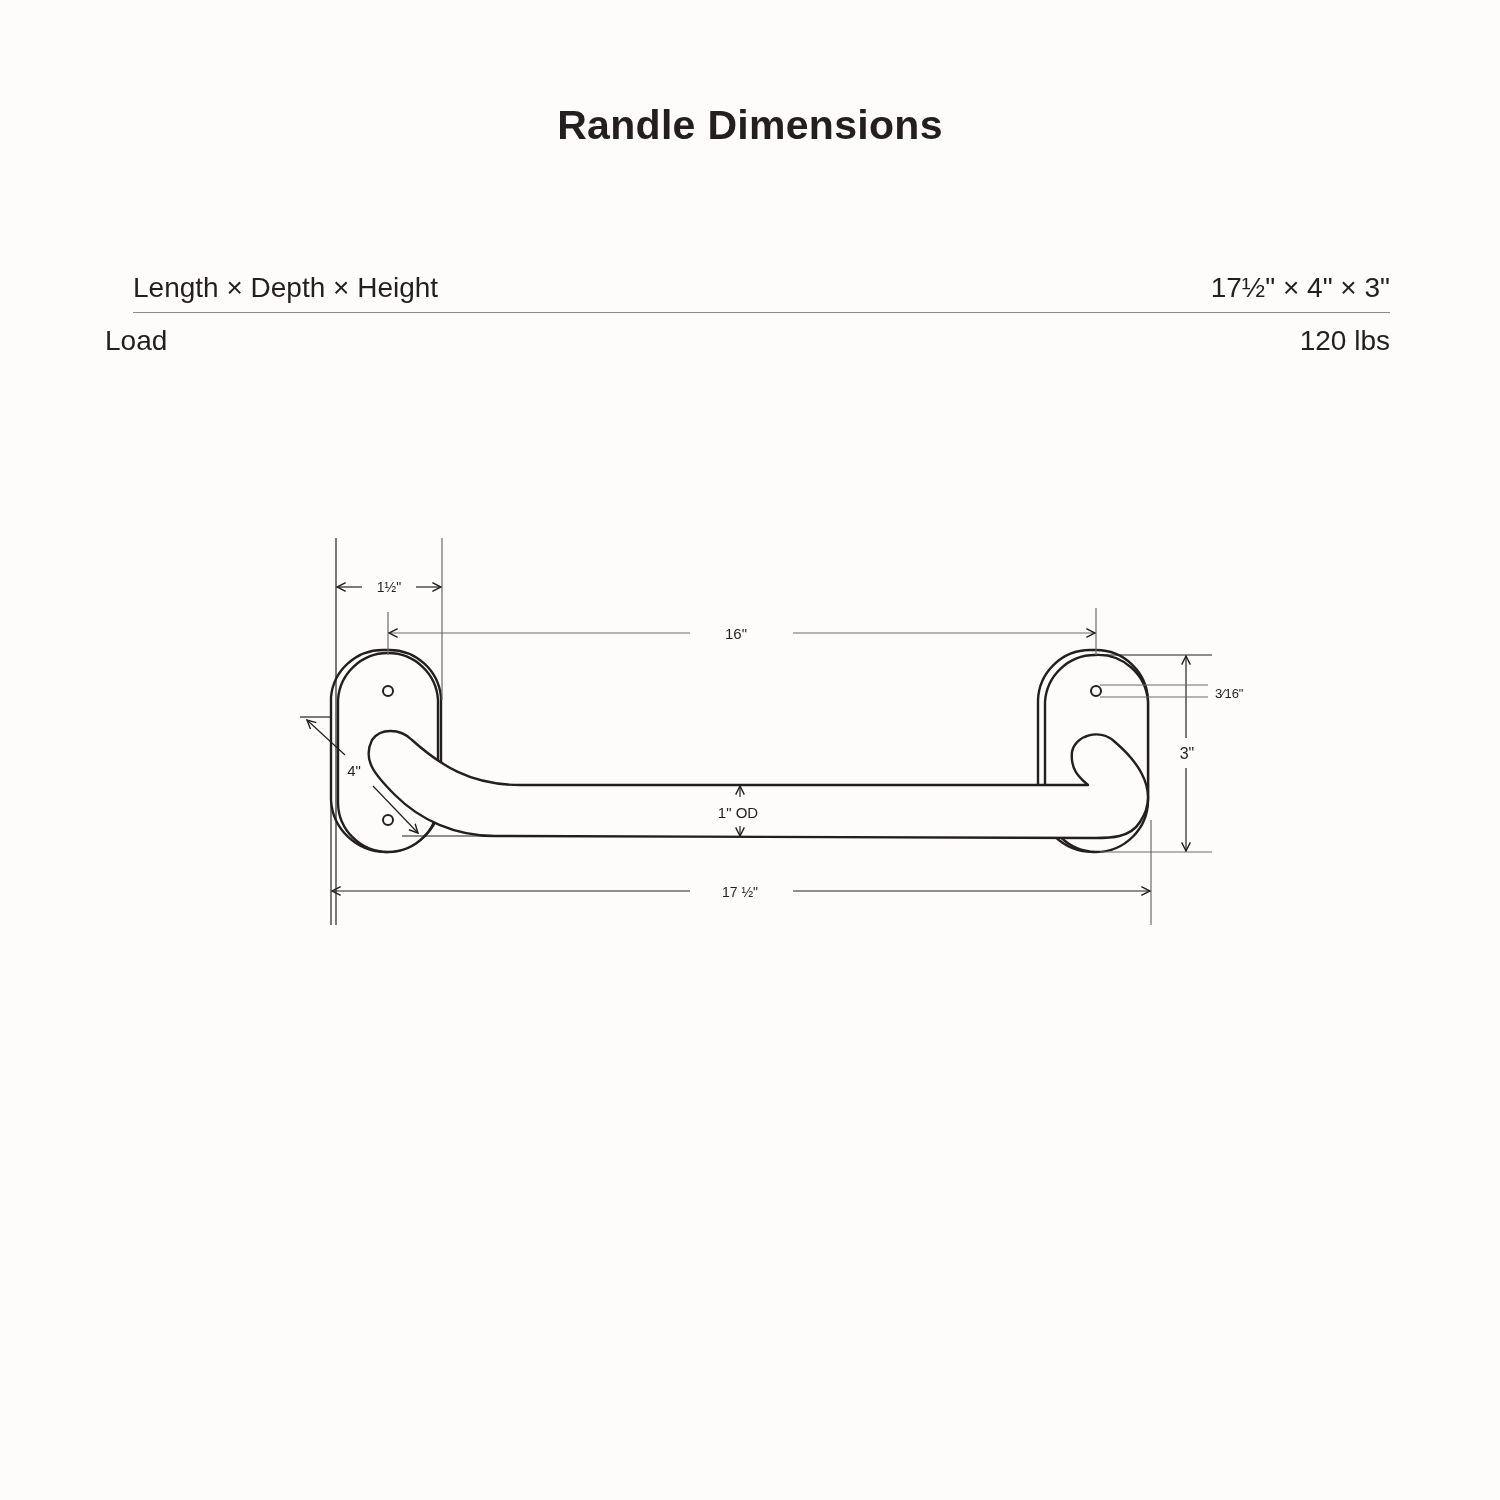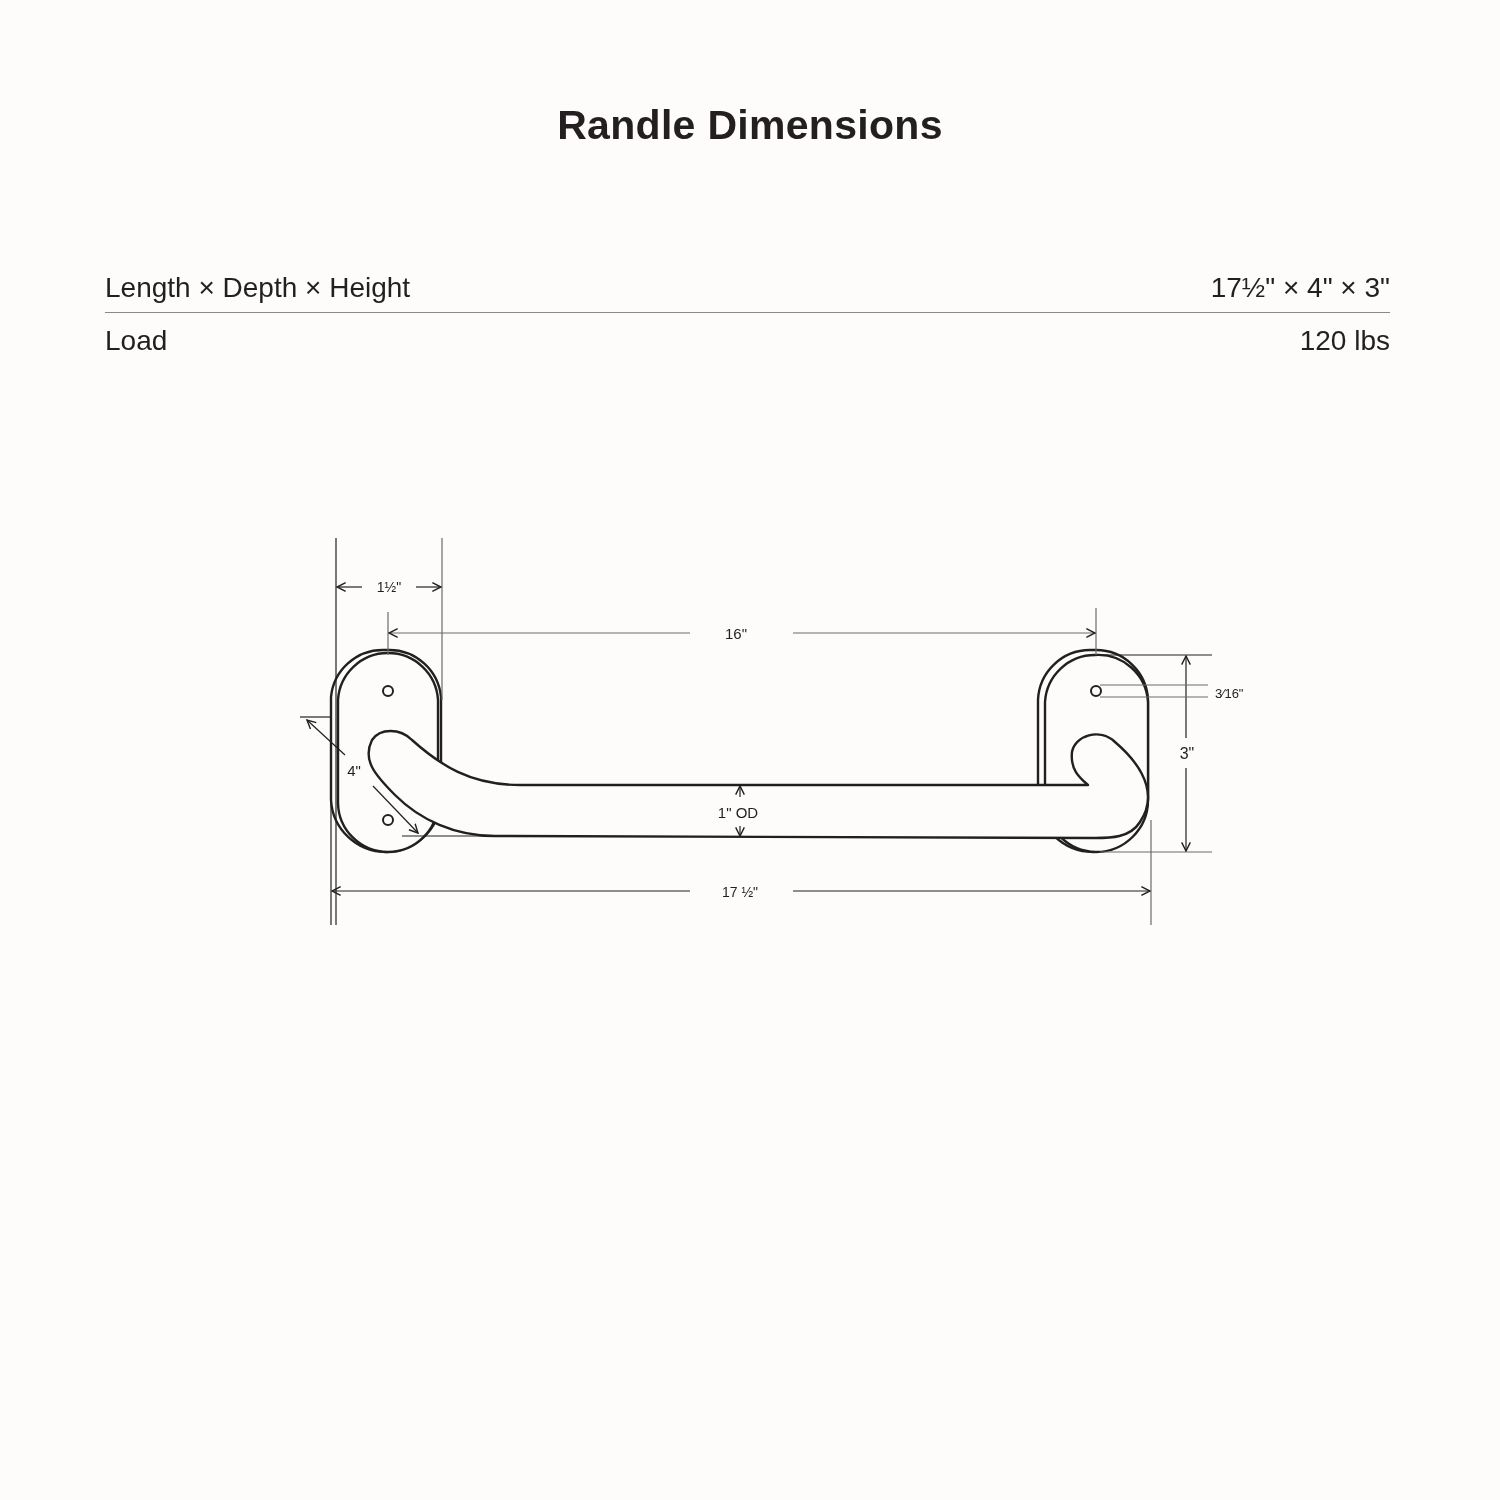"Length × Depth × Height" .spec-row.first { margin-left: none -> 28px }
